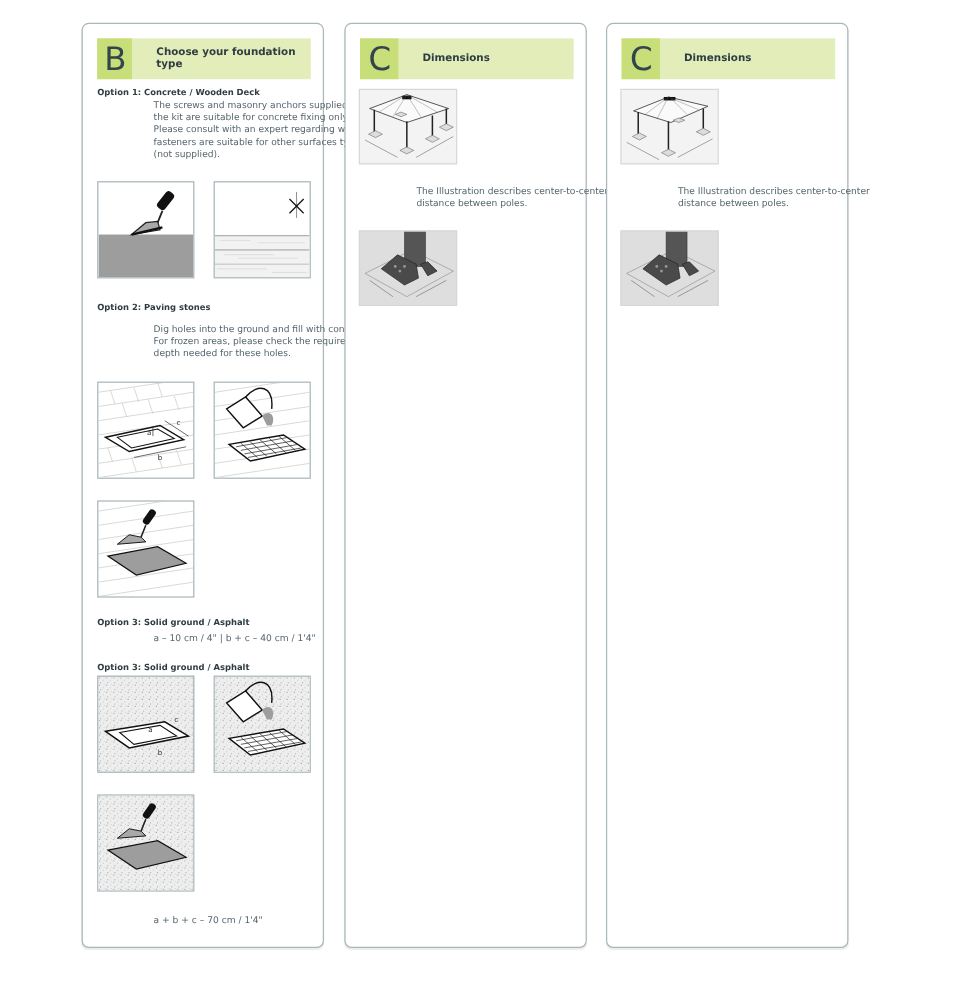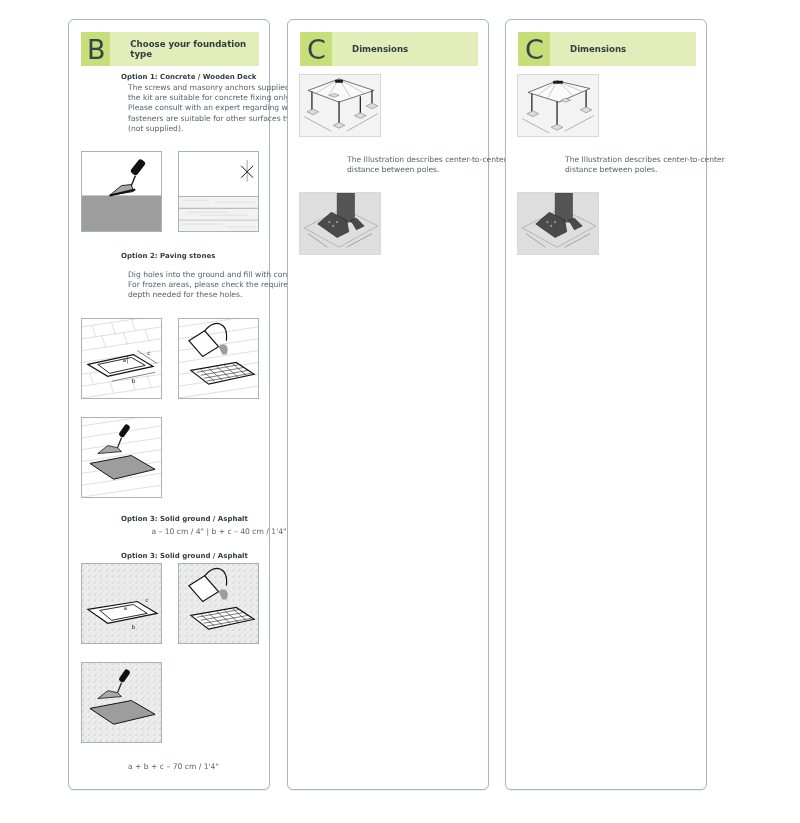"Option 1: Concrete / Wooden" .subh { margin-left: 40px -> none }
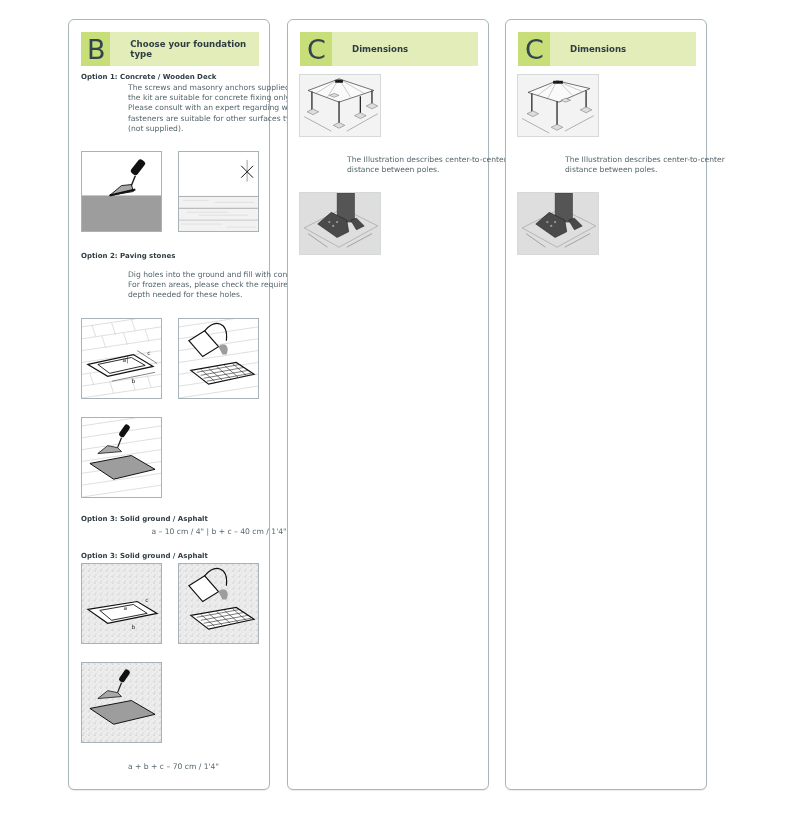"a – 10 cm /" div.body-text { text-align: center -> none }
